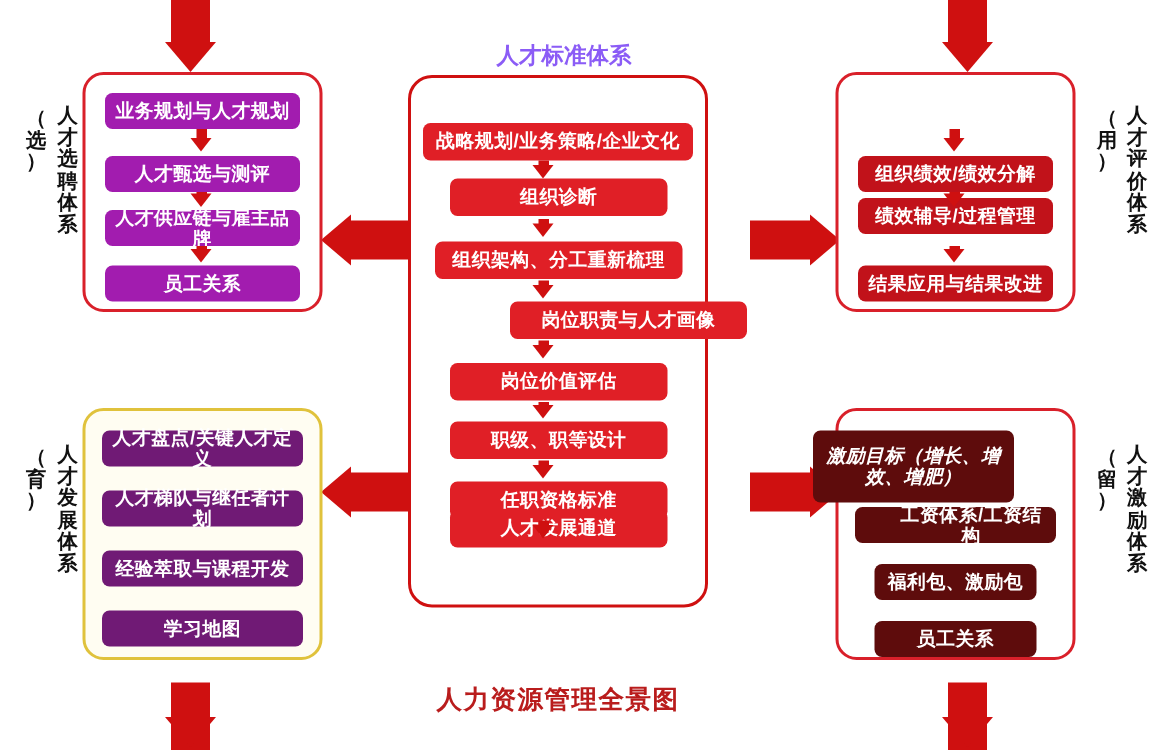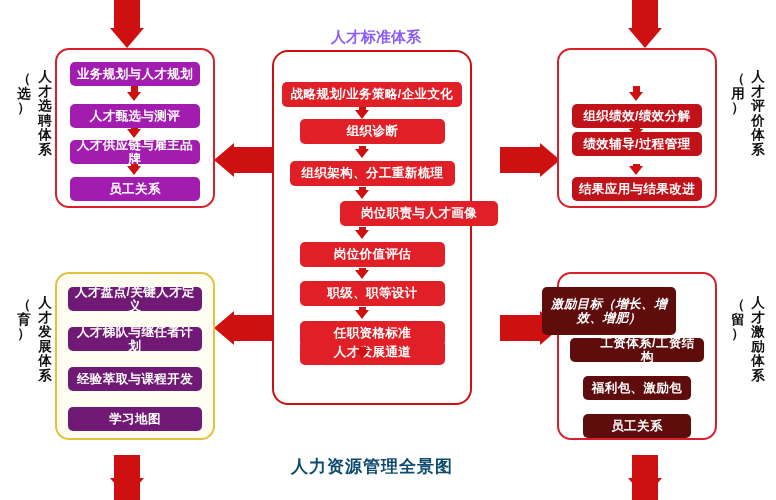"人力资源管理全景图" .main-title { color: #0c4a6e -> #b91c1c }
